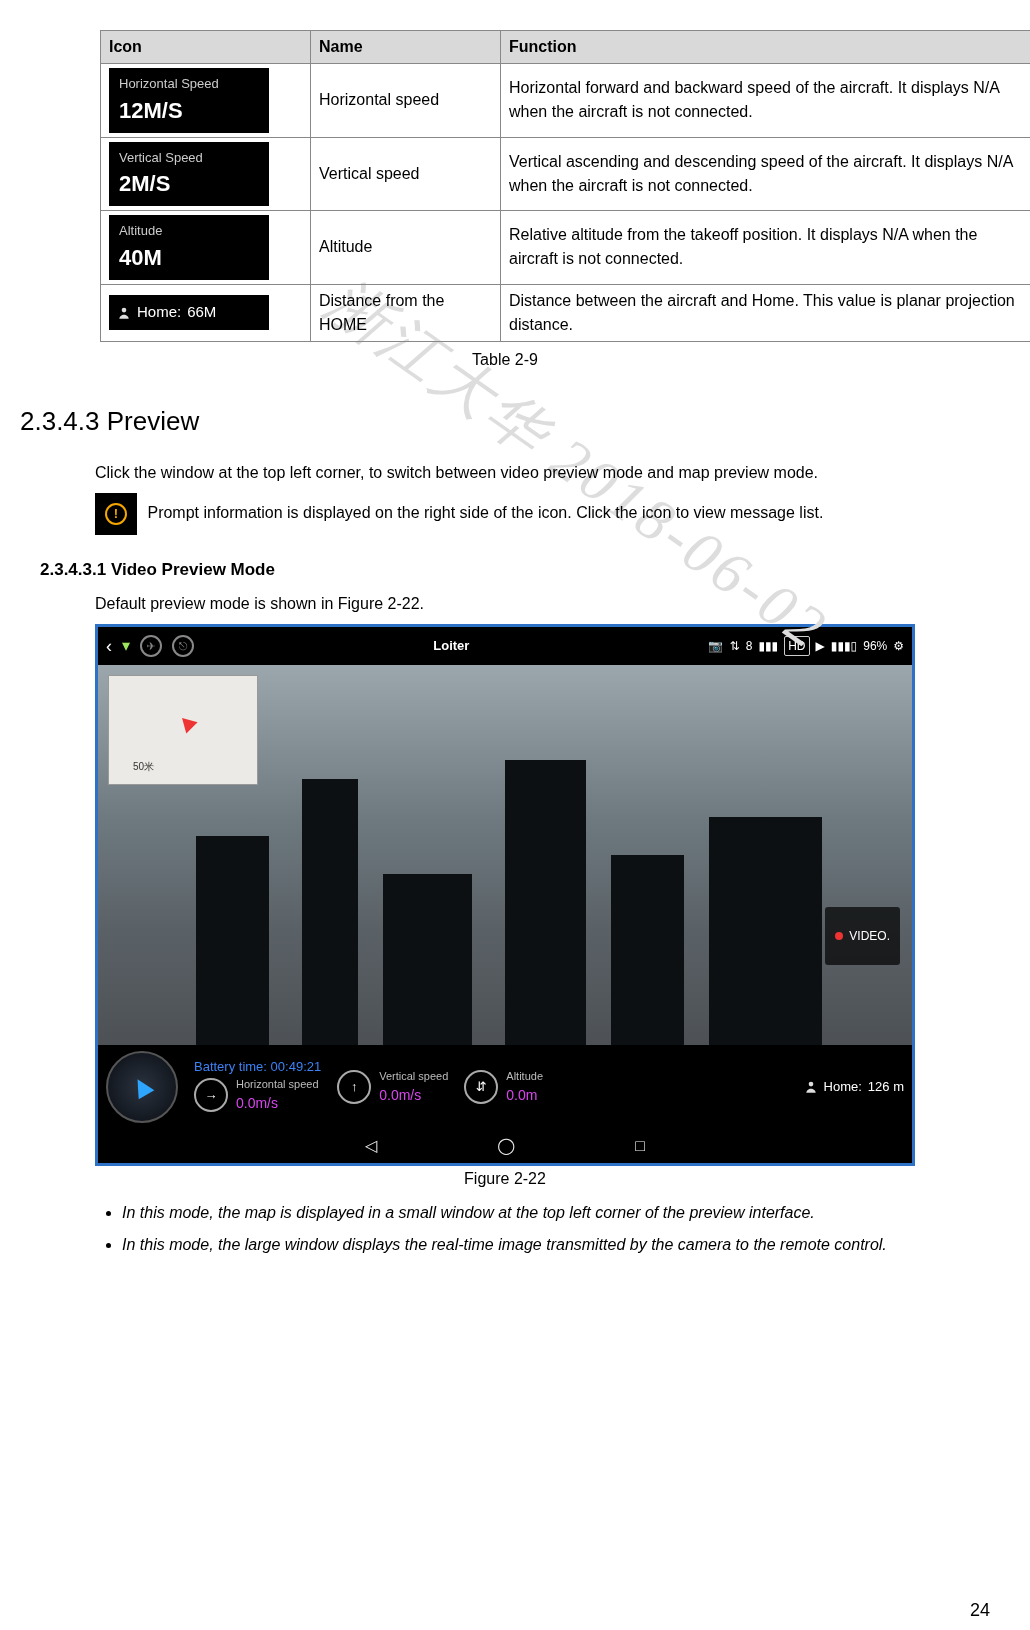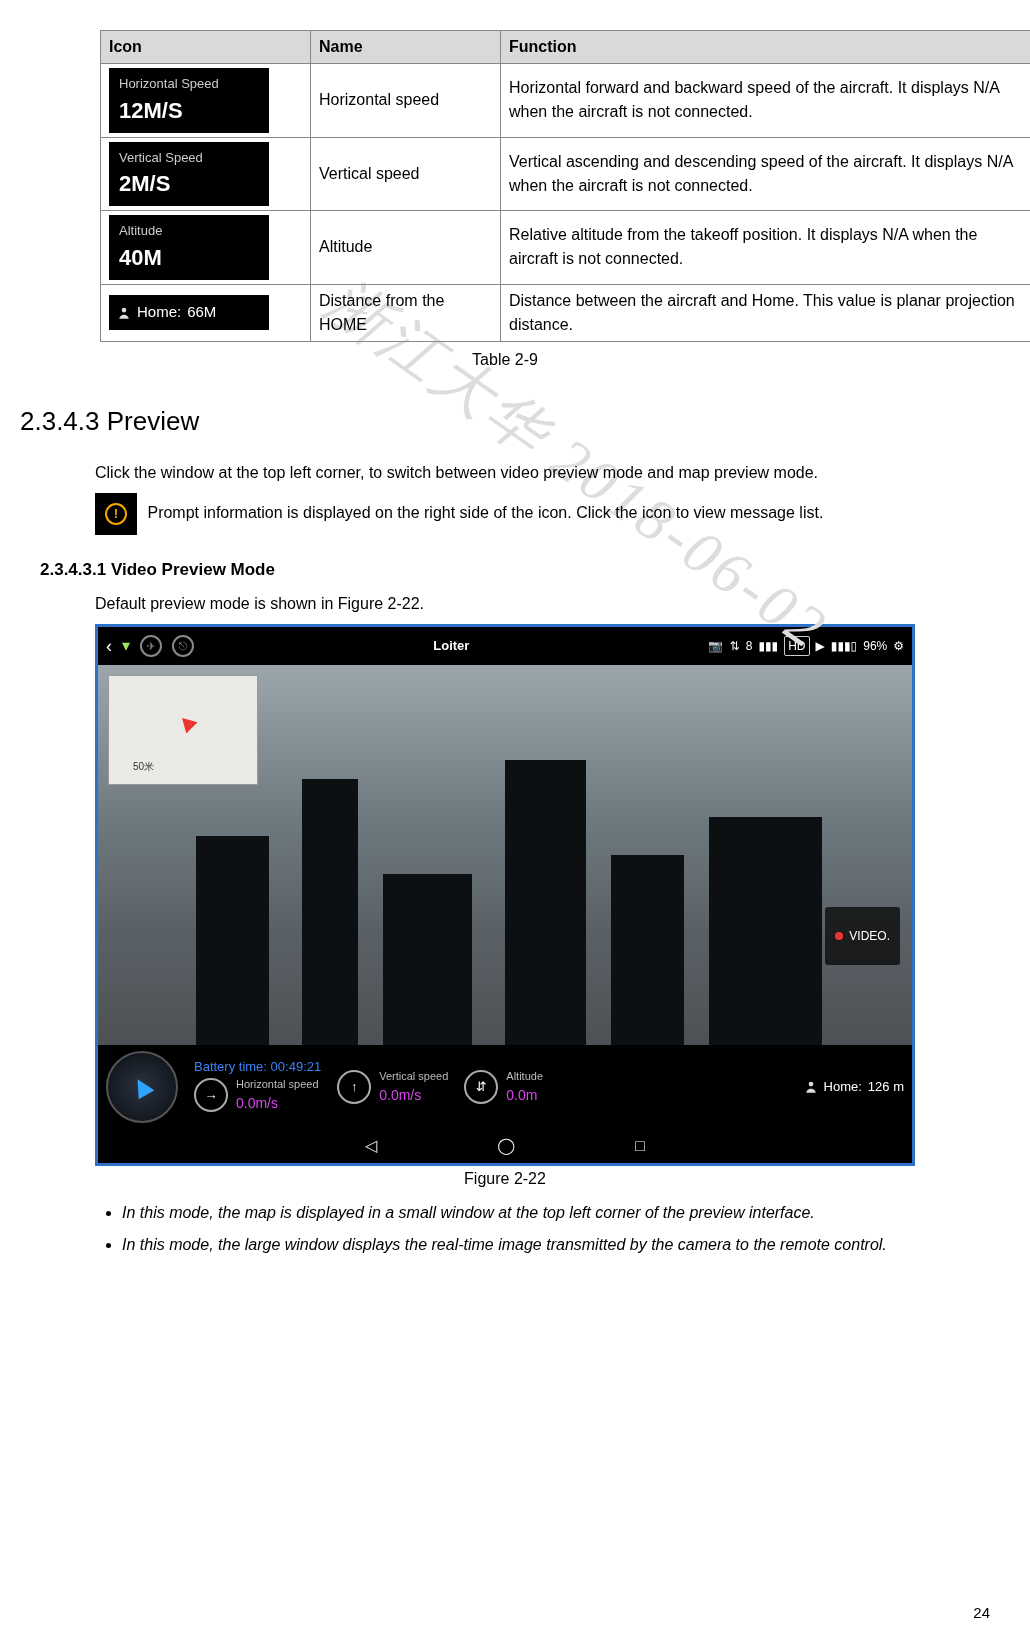"24" .page-num { font-size: 15px -> 18px }
